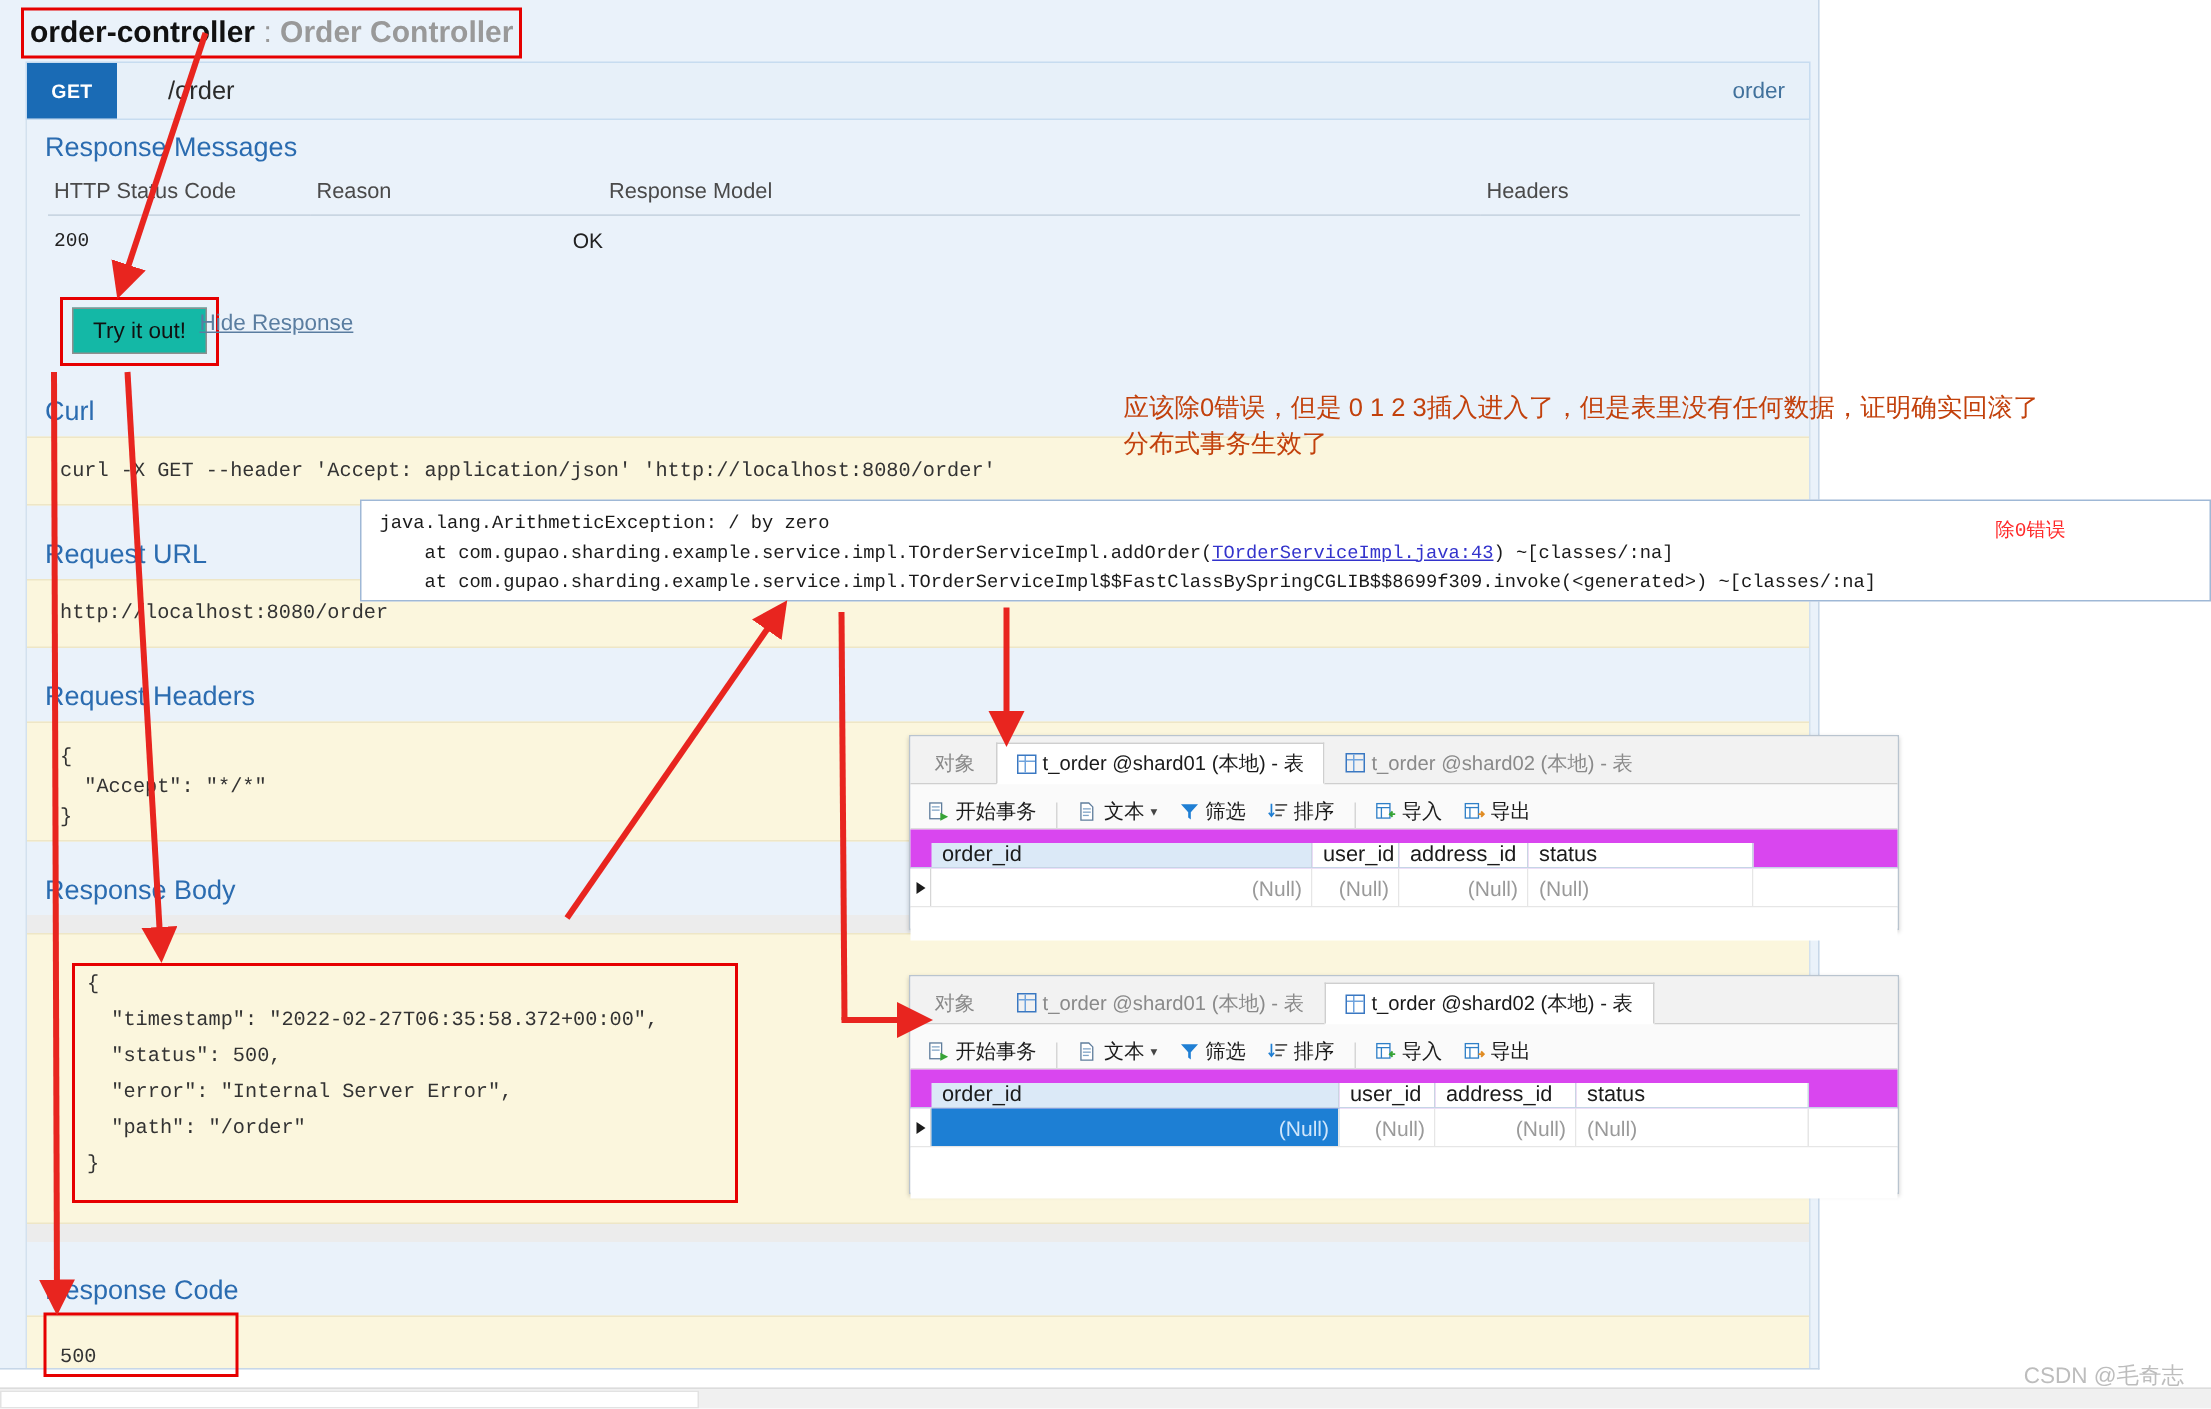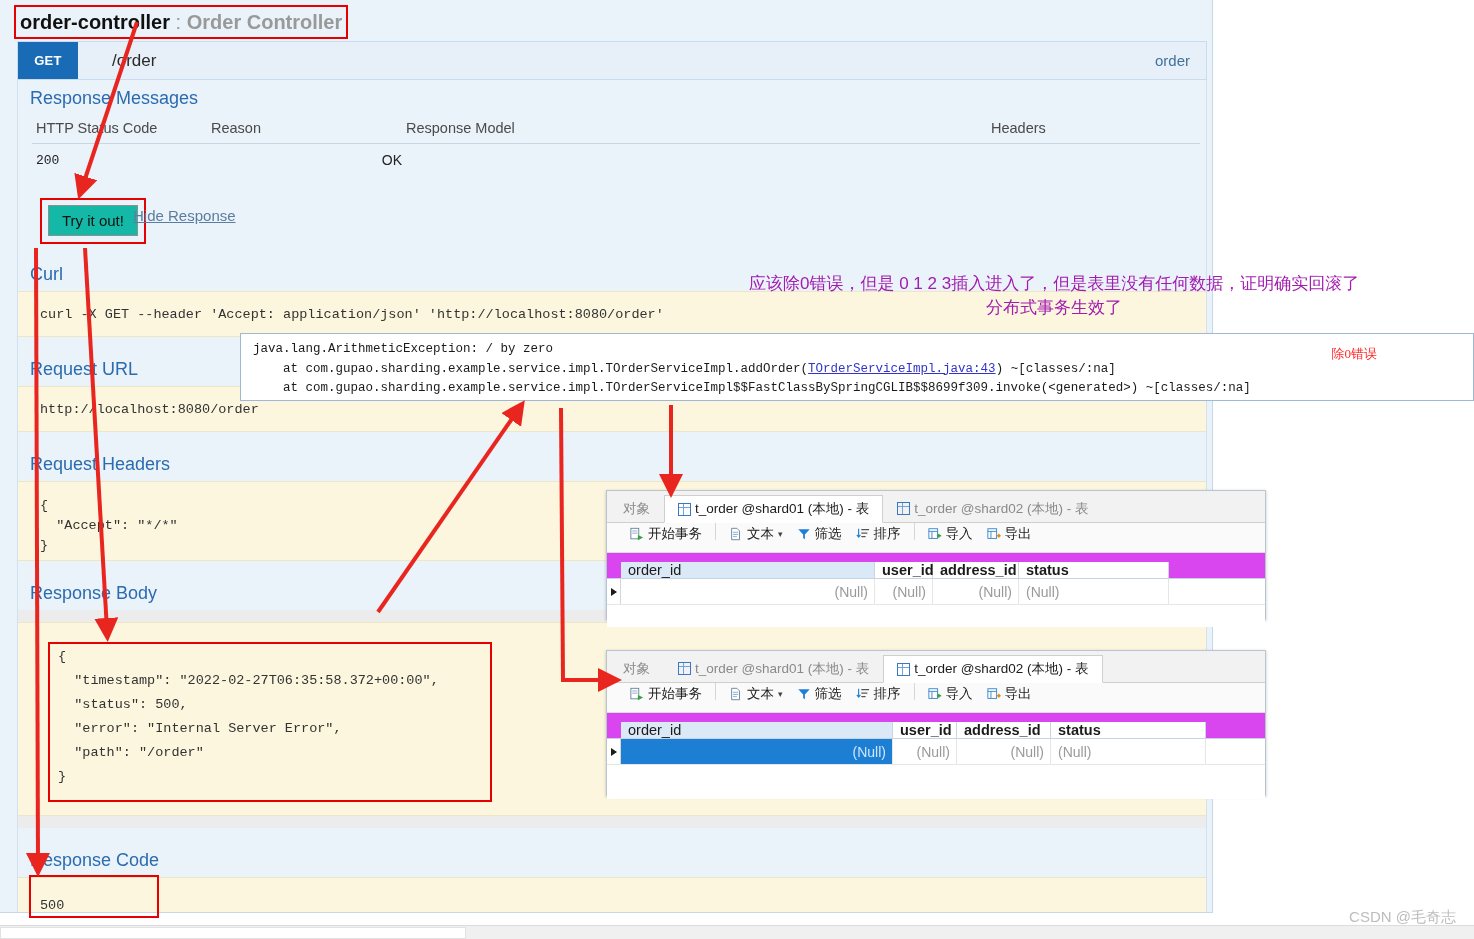"应该除0错误，但是 0 1 2" .cn-note { color: #a21caf -> #c2410c; text-align: center -> none; top: 272px -> 260px }
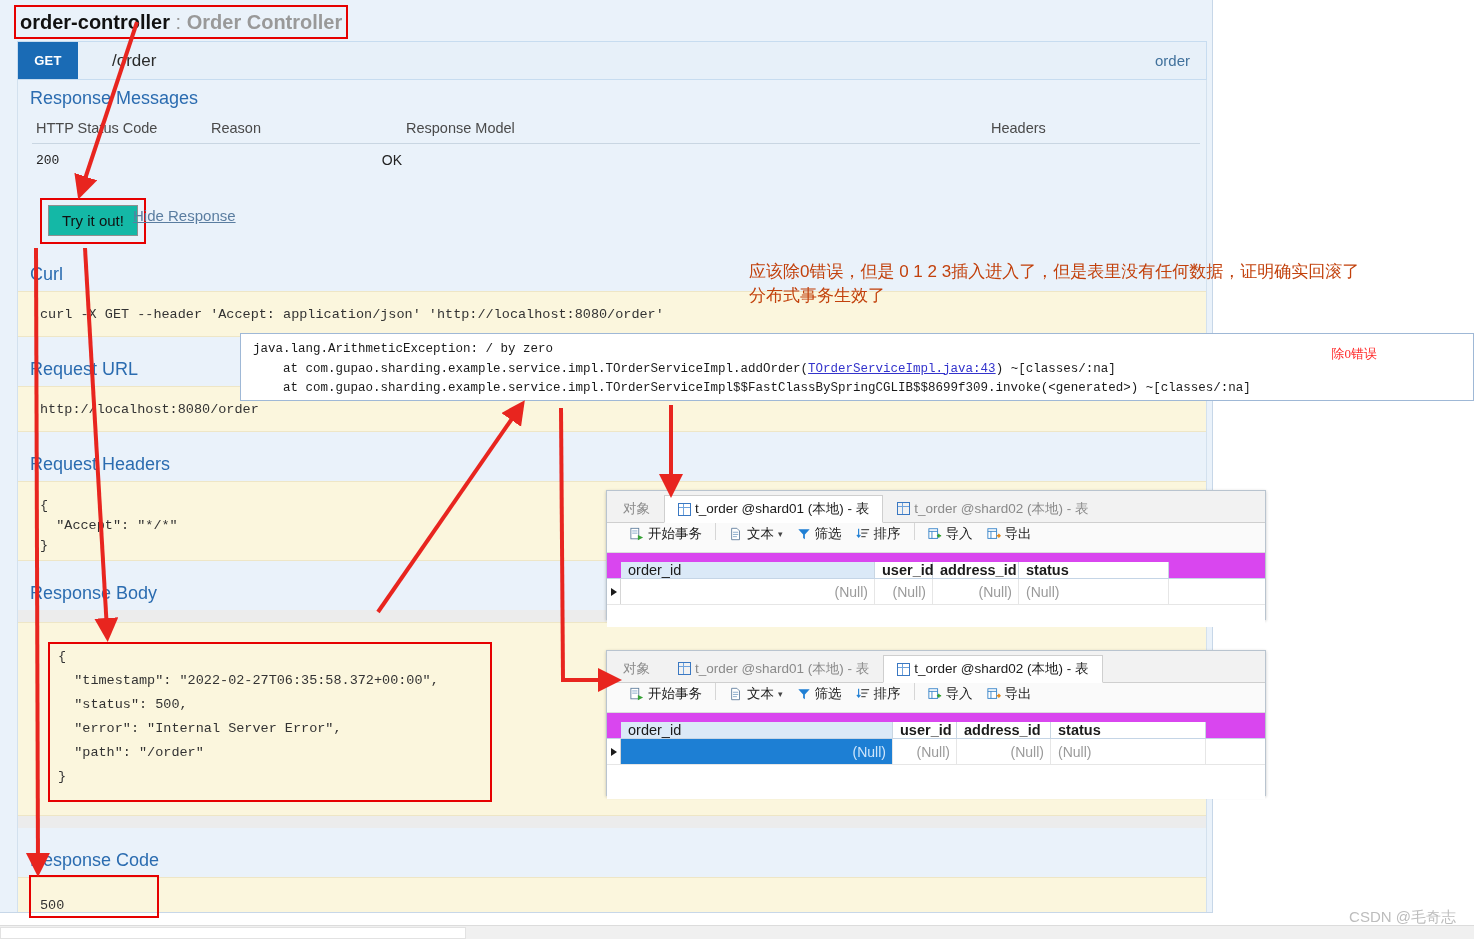"除0错误" .stack-note { font-family: Liberation Serif, serif -> Liberation Mono, monospace }
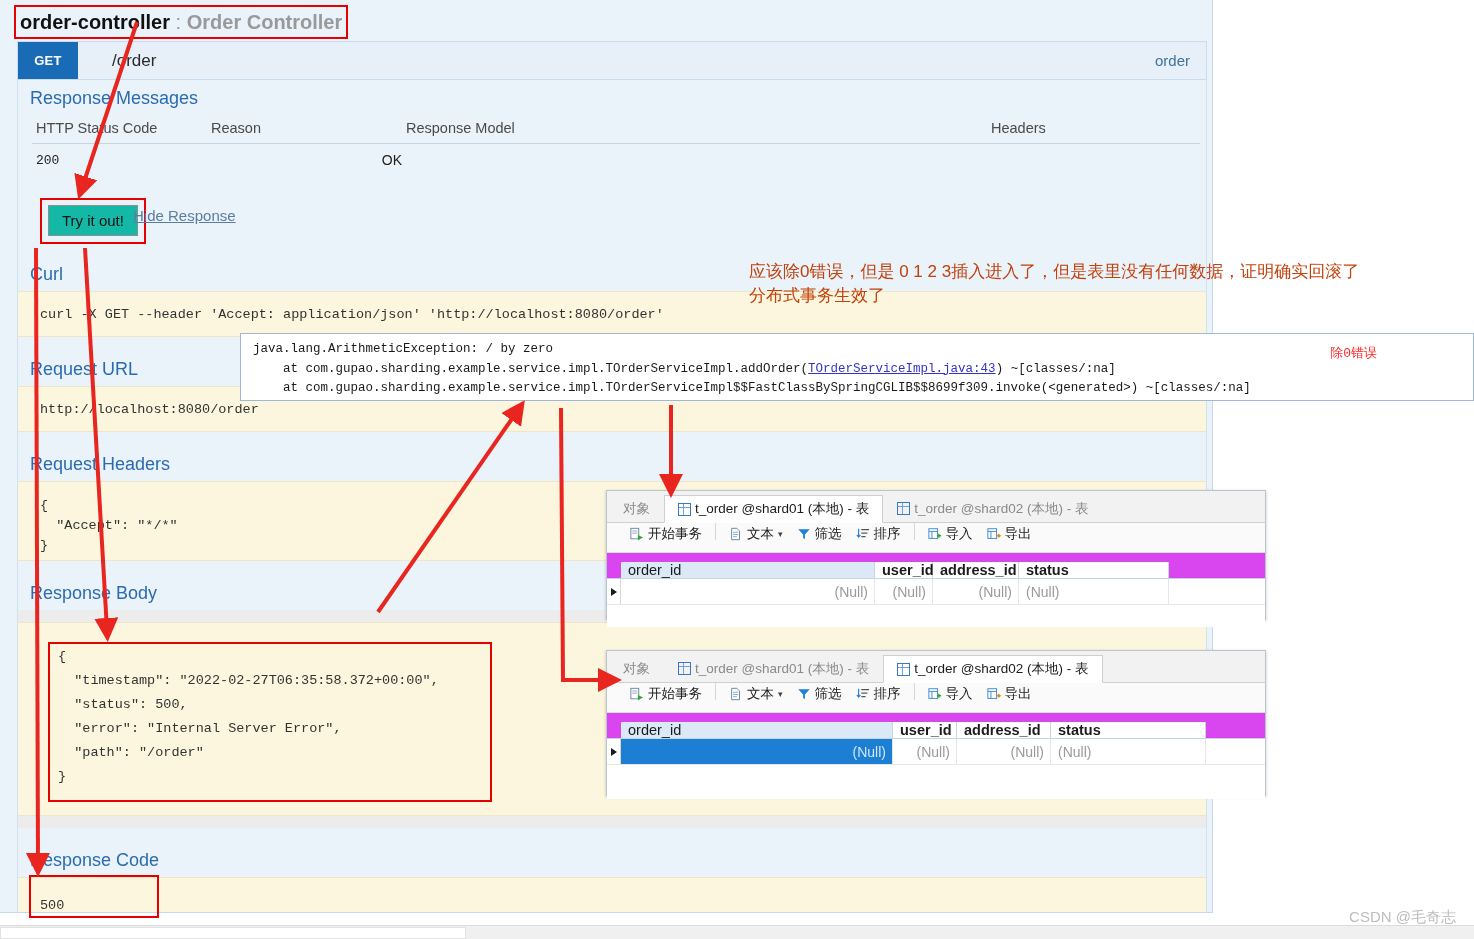"开始事务" .nav-toolbar { align-items: flex-start -> flex-end; padding: 0 17px -> 0 6px }
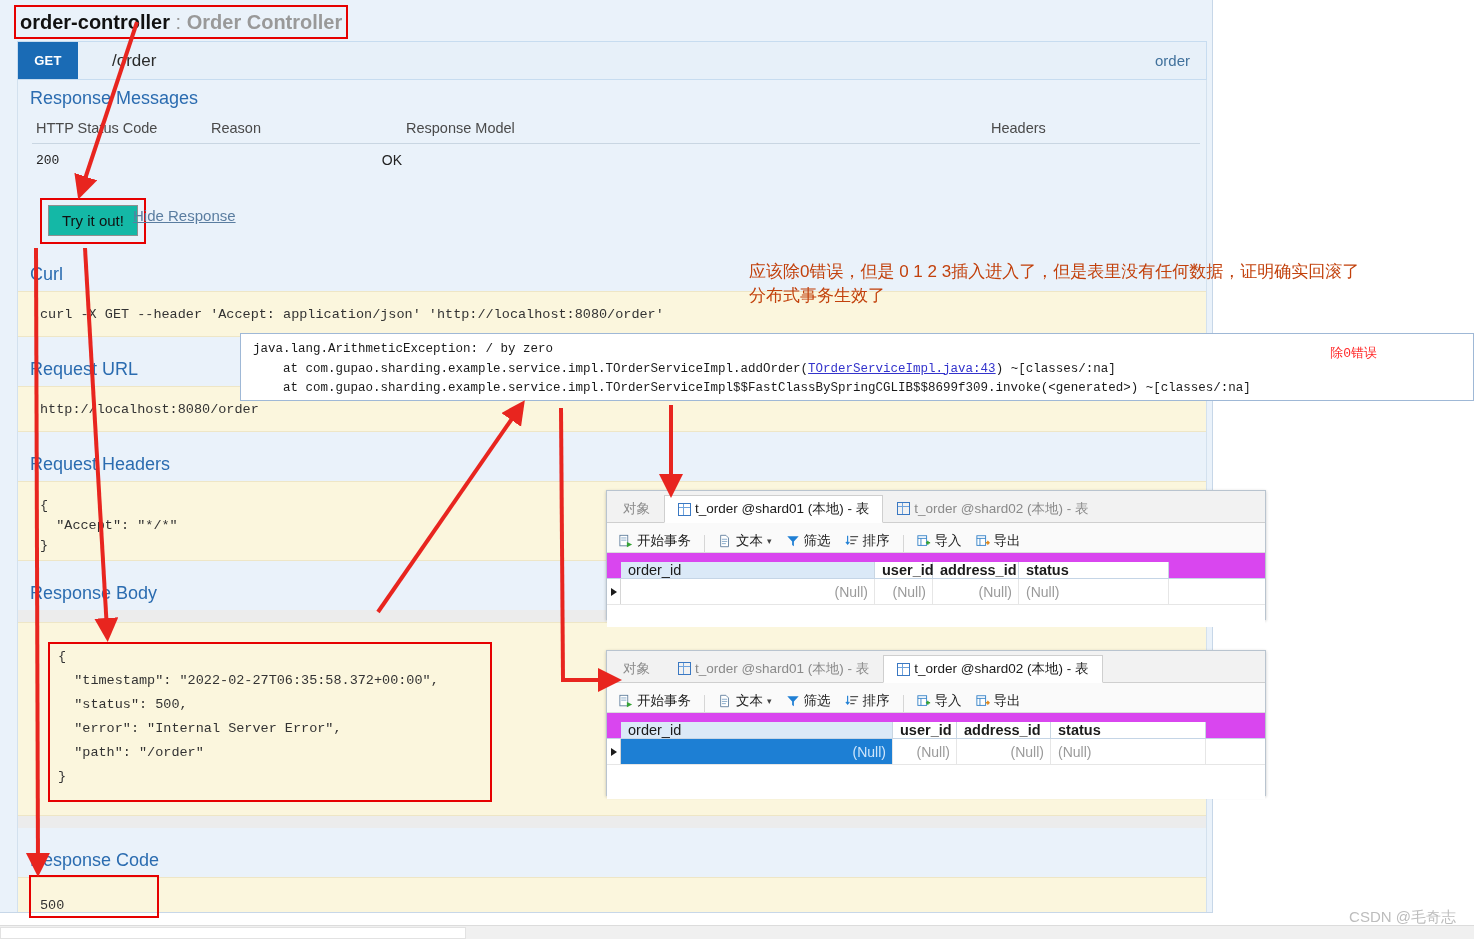"user_id" .gh.plain { font-weight: bold -> none }
